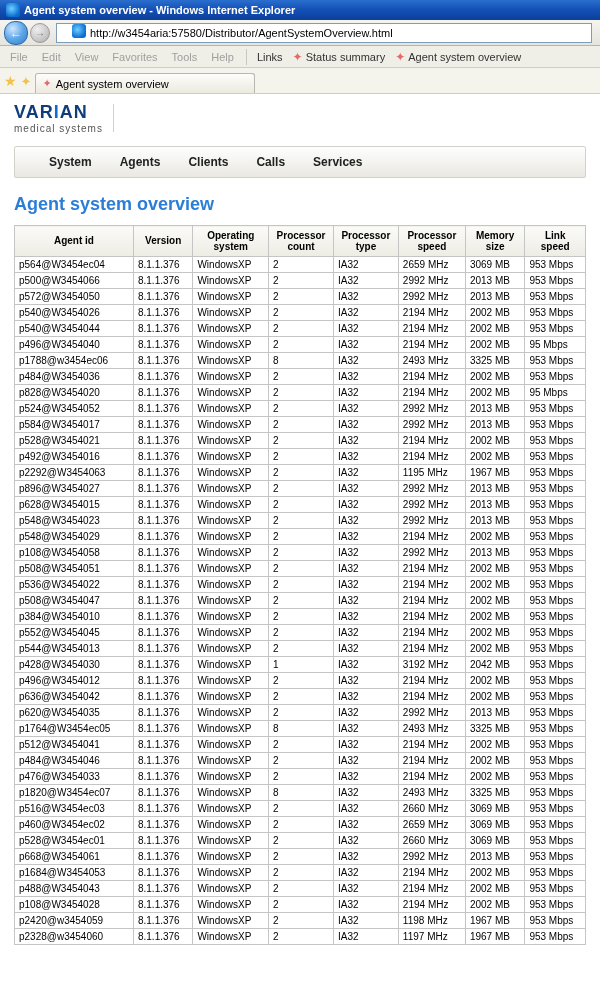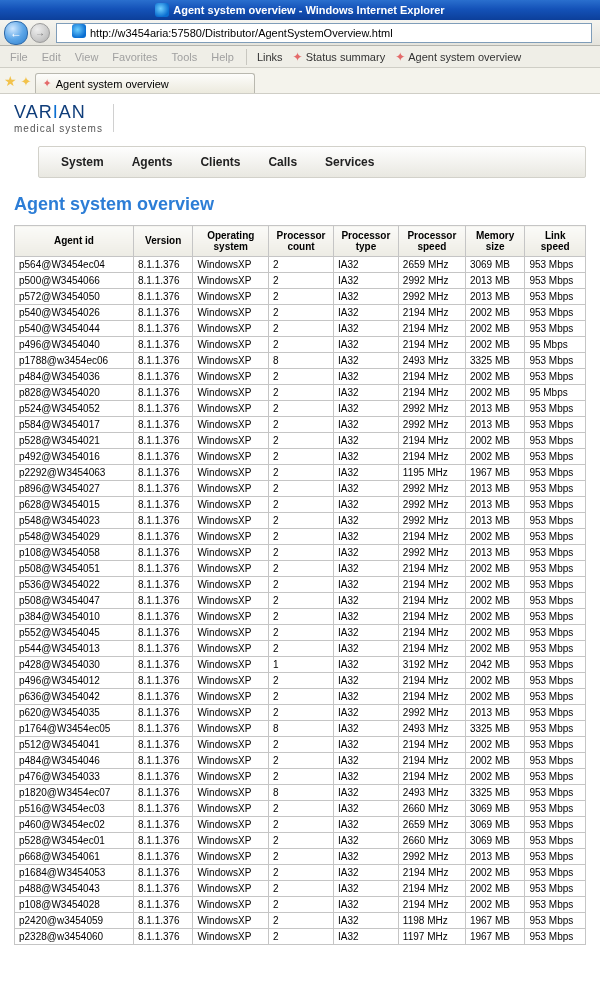"Agent system overview - Windows" .titlebar { justify-content: center -> none }
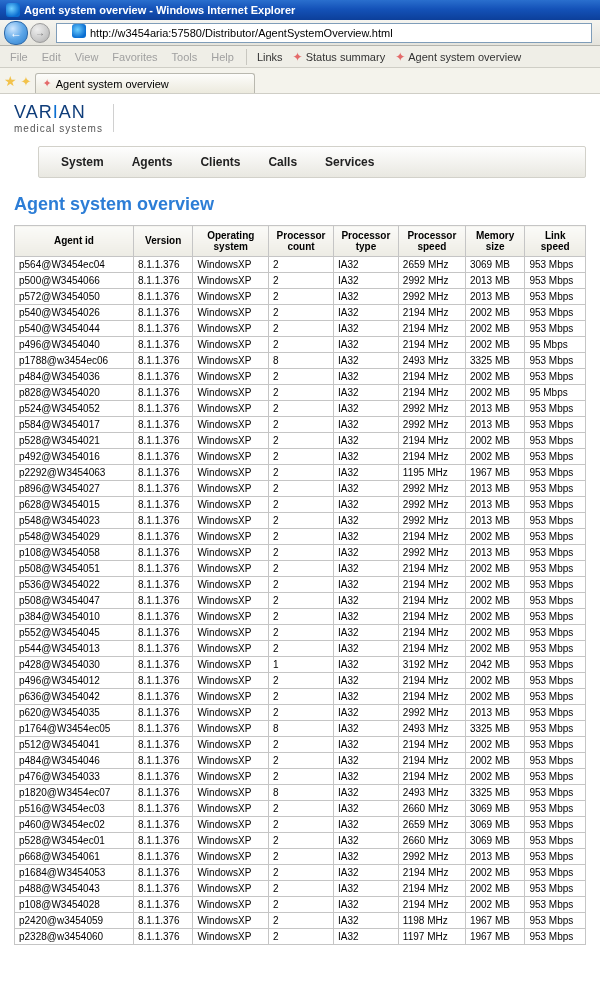"VARIAN" .logo-main { font-weight: 400 -> 700 }
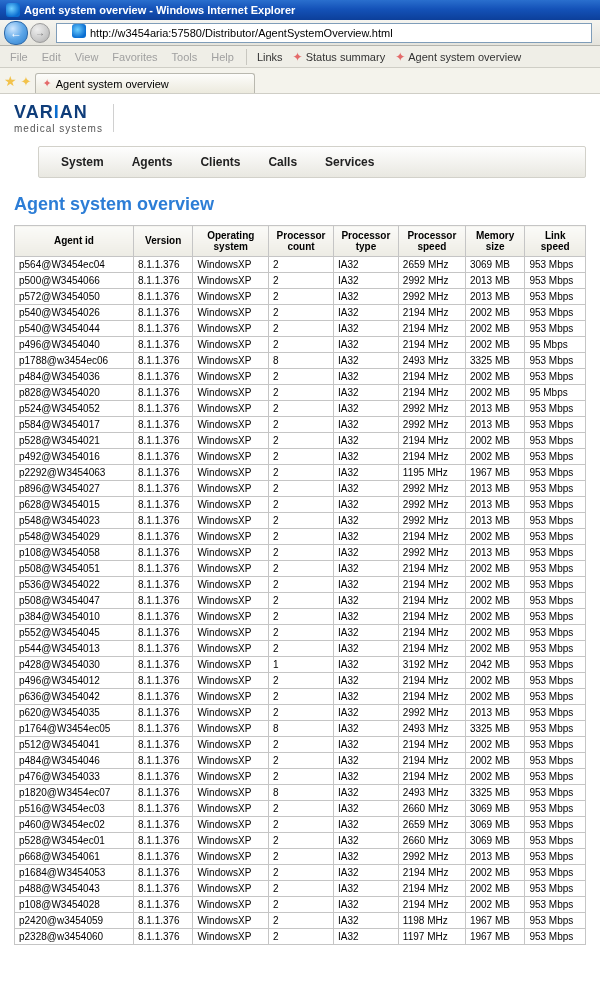"System" .main-nav { margin-left: 24px -> none; padding: 6px 8px -> 6px 20px }
